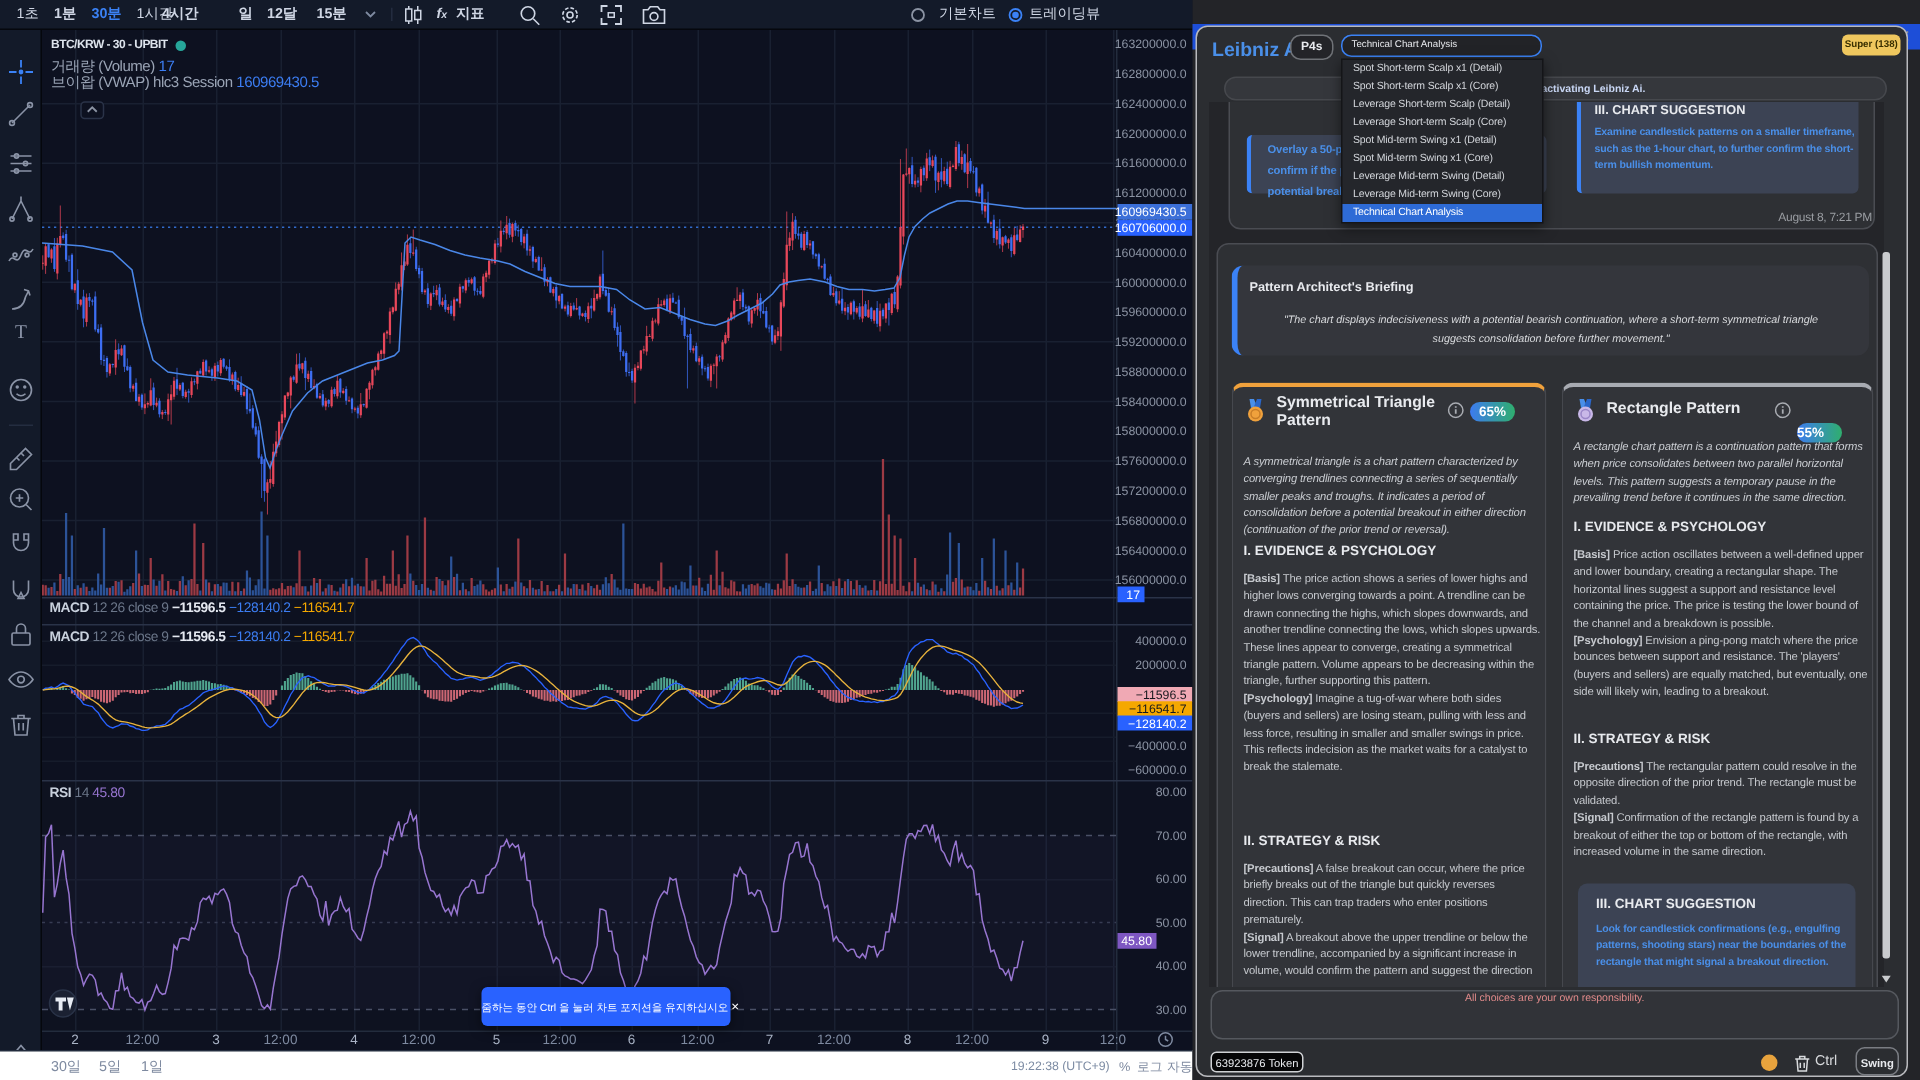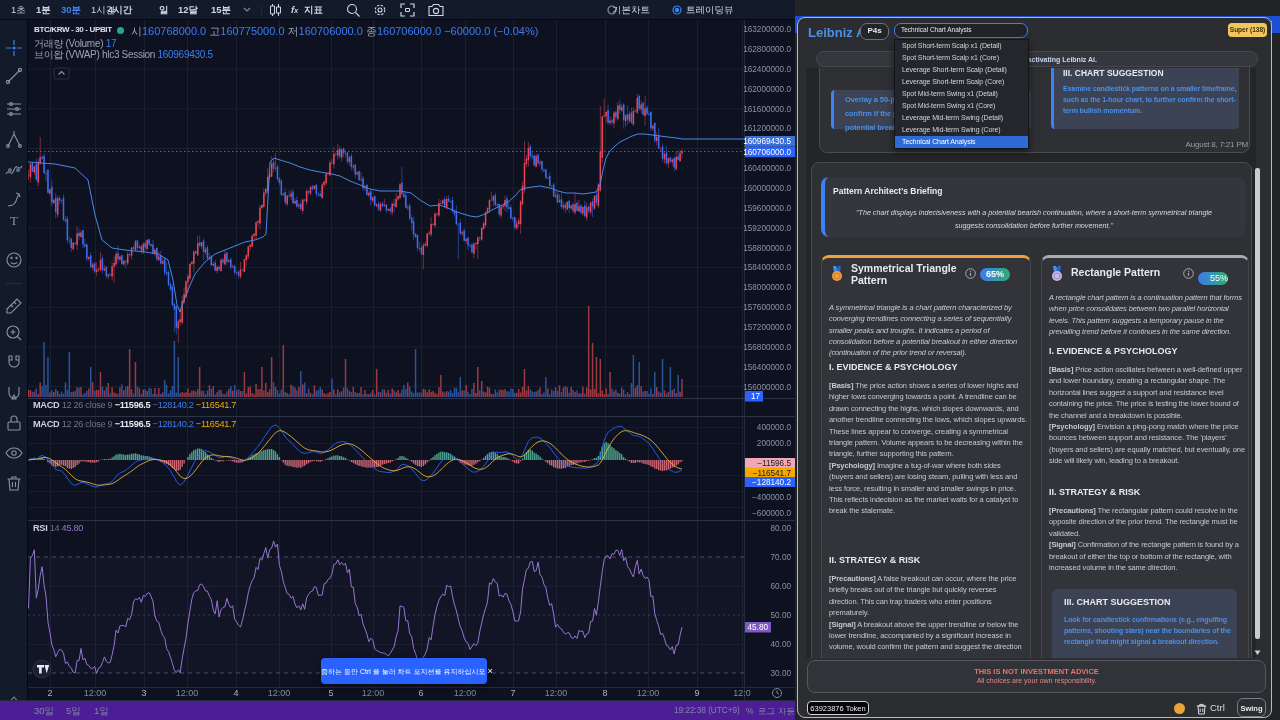"기본차트" span.tb { left: 612px -> 626px }
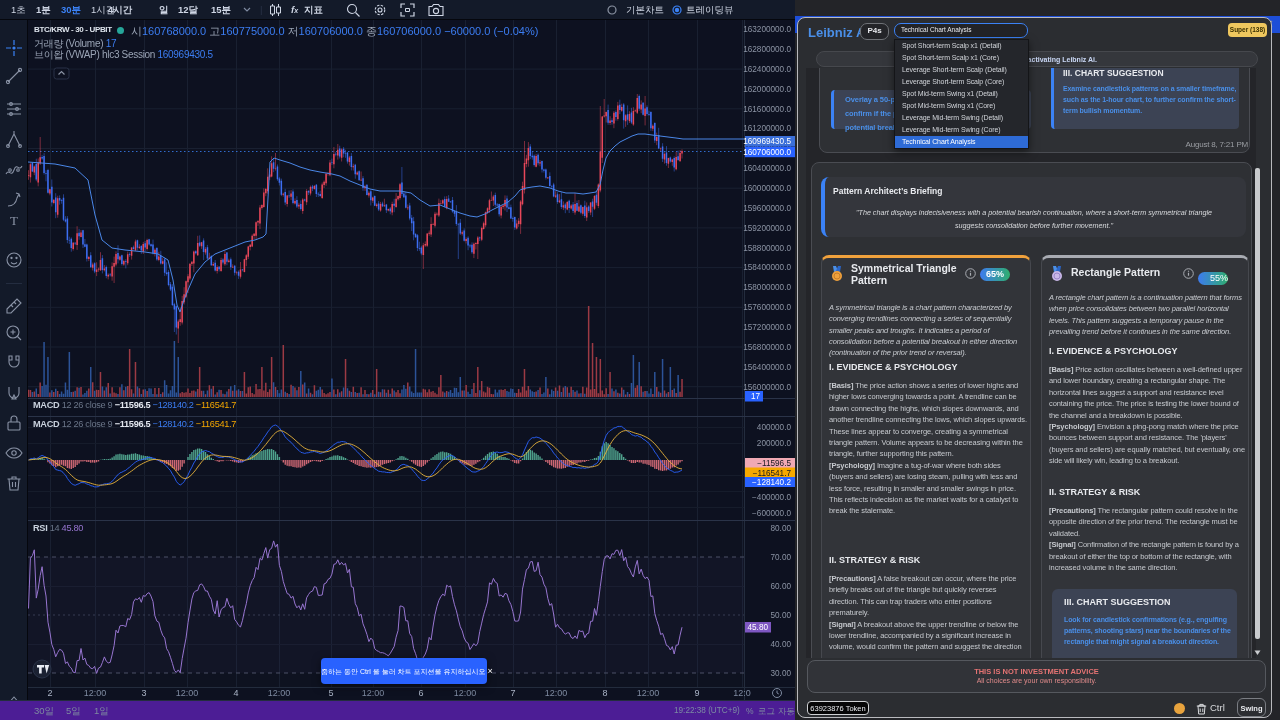"시160768000.0 고160775000.0 저160706000.0" div.leg { html: <div>시<span>160768000.0</span> 고<span>160775000.0</span> 저<span>160706000.0</span> 종<span>160706000.0</span> <span>−60000.0 (−0.04%)</span></div> -> none }
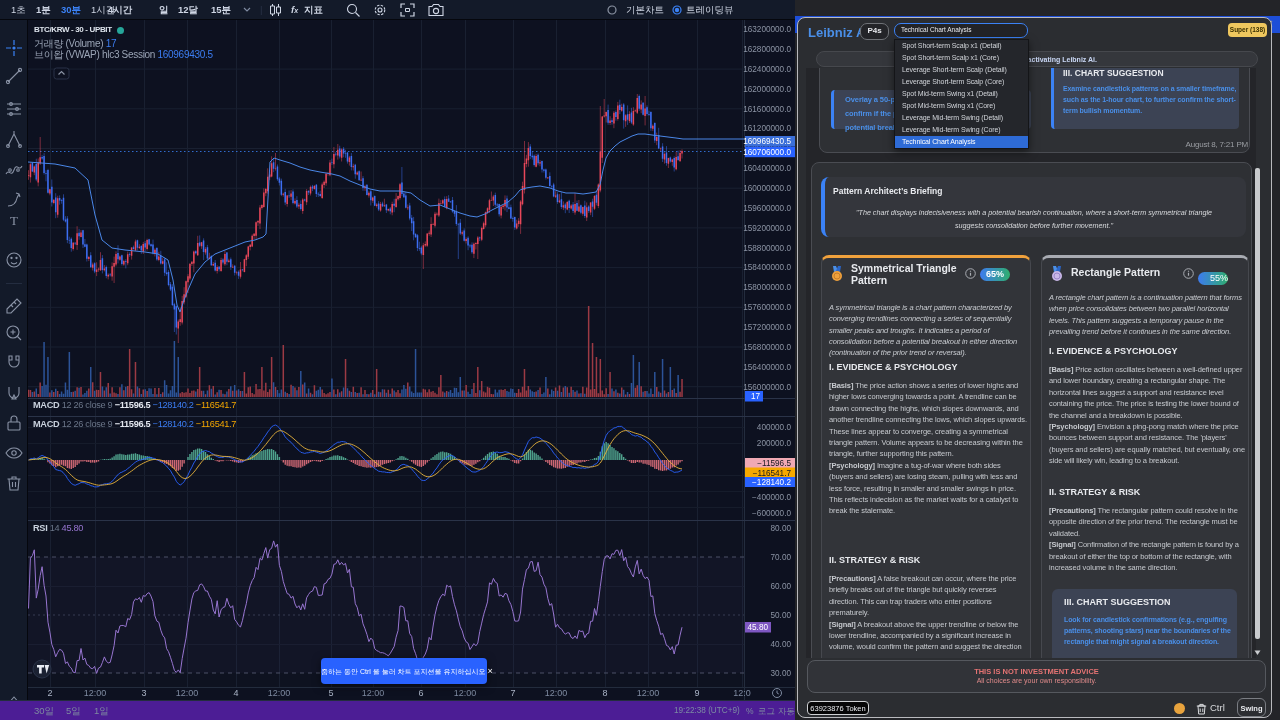"55%" div.abs { font-weight: normal -> bold; text-align: right -> left; top: 14px -> 24px }
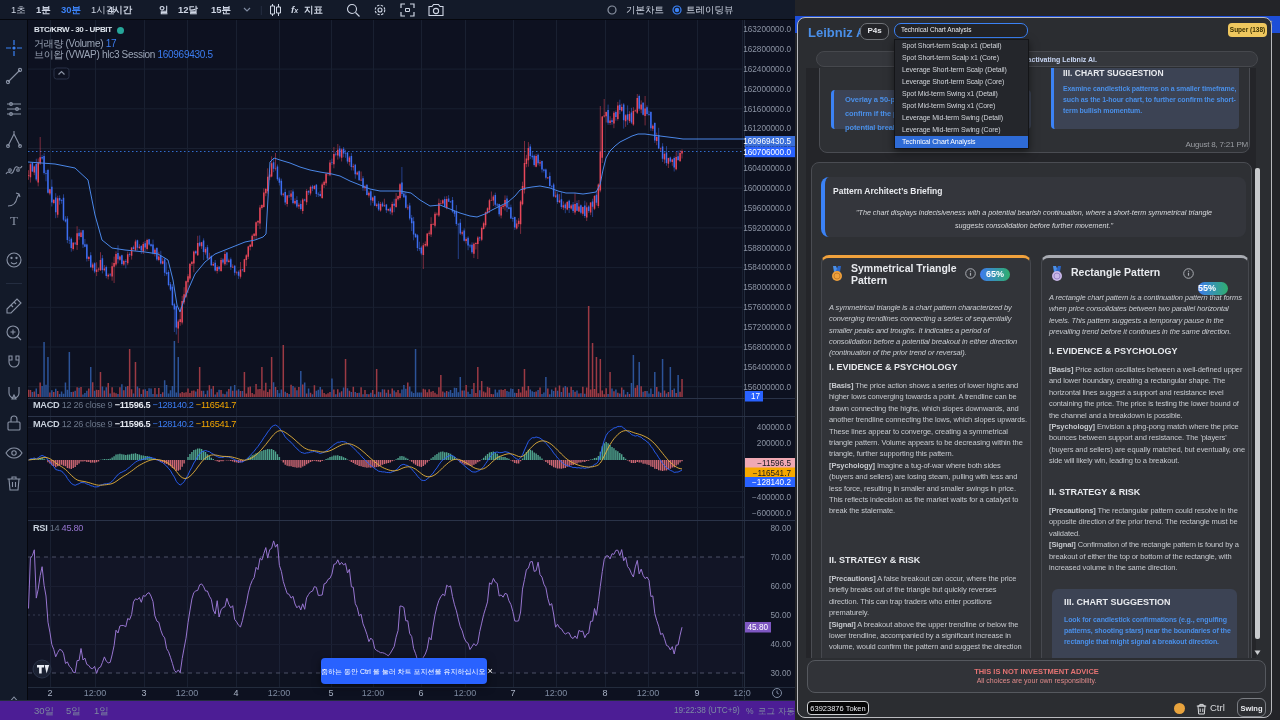"THIS IS NOT INVESTMENT ADVICE" div { html: <div>THIS IS NOT INVESTMENT ADVICE</div> -> none }
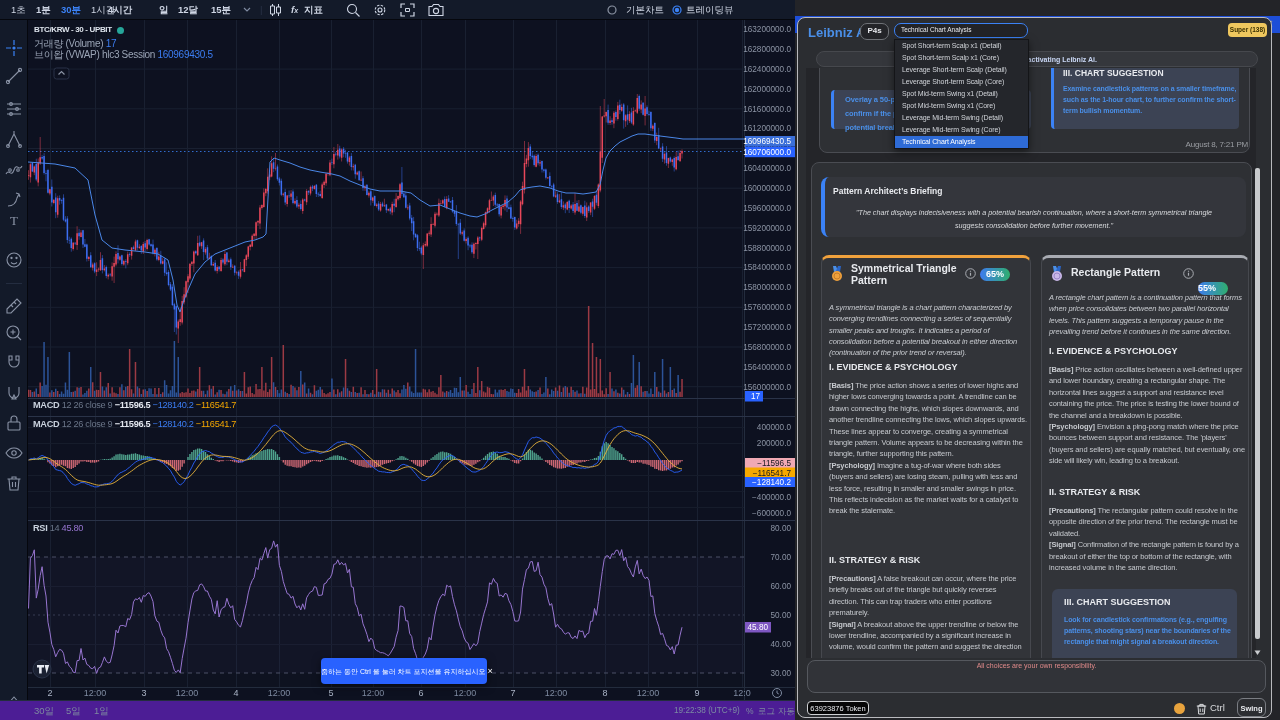"30일" #statusbar { background: #4c1d95 -> #ffffff }
